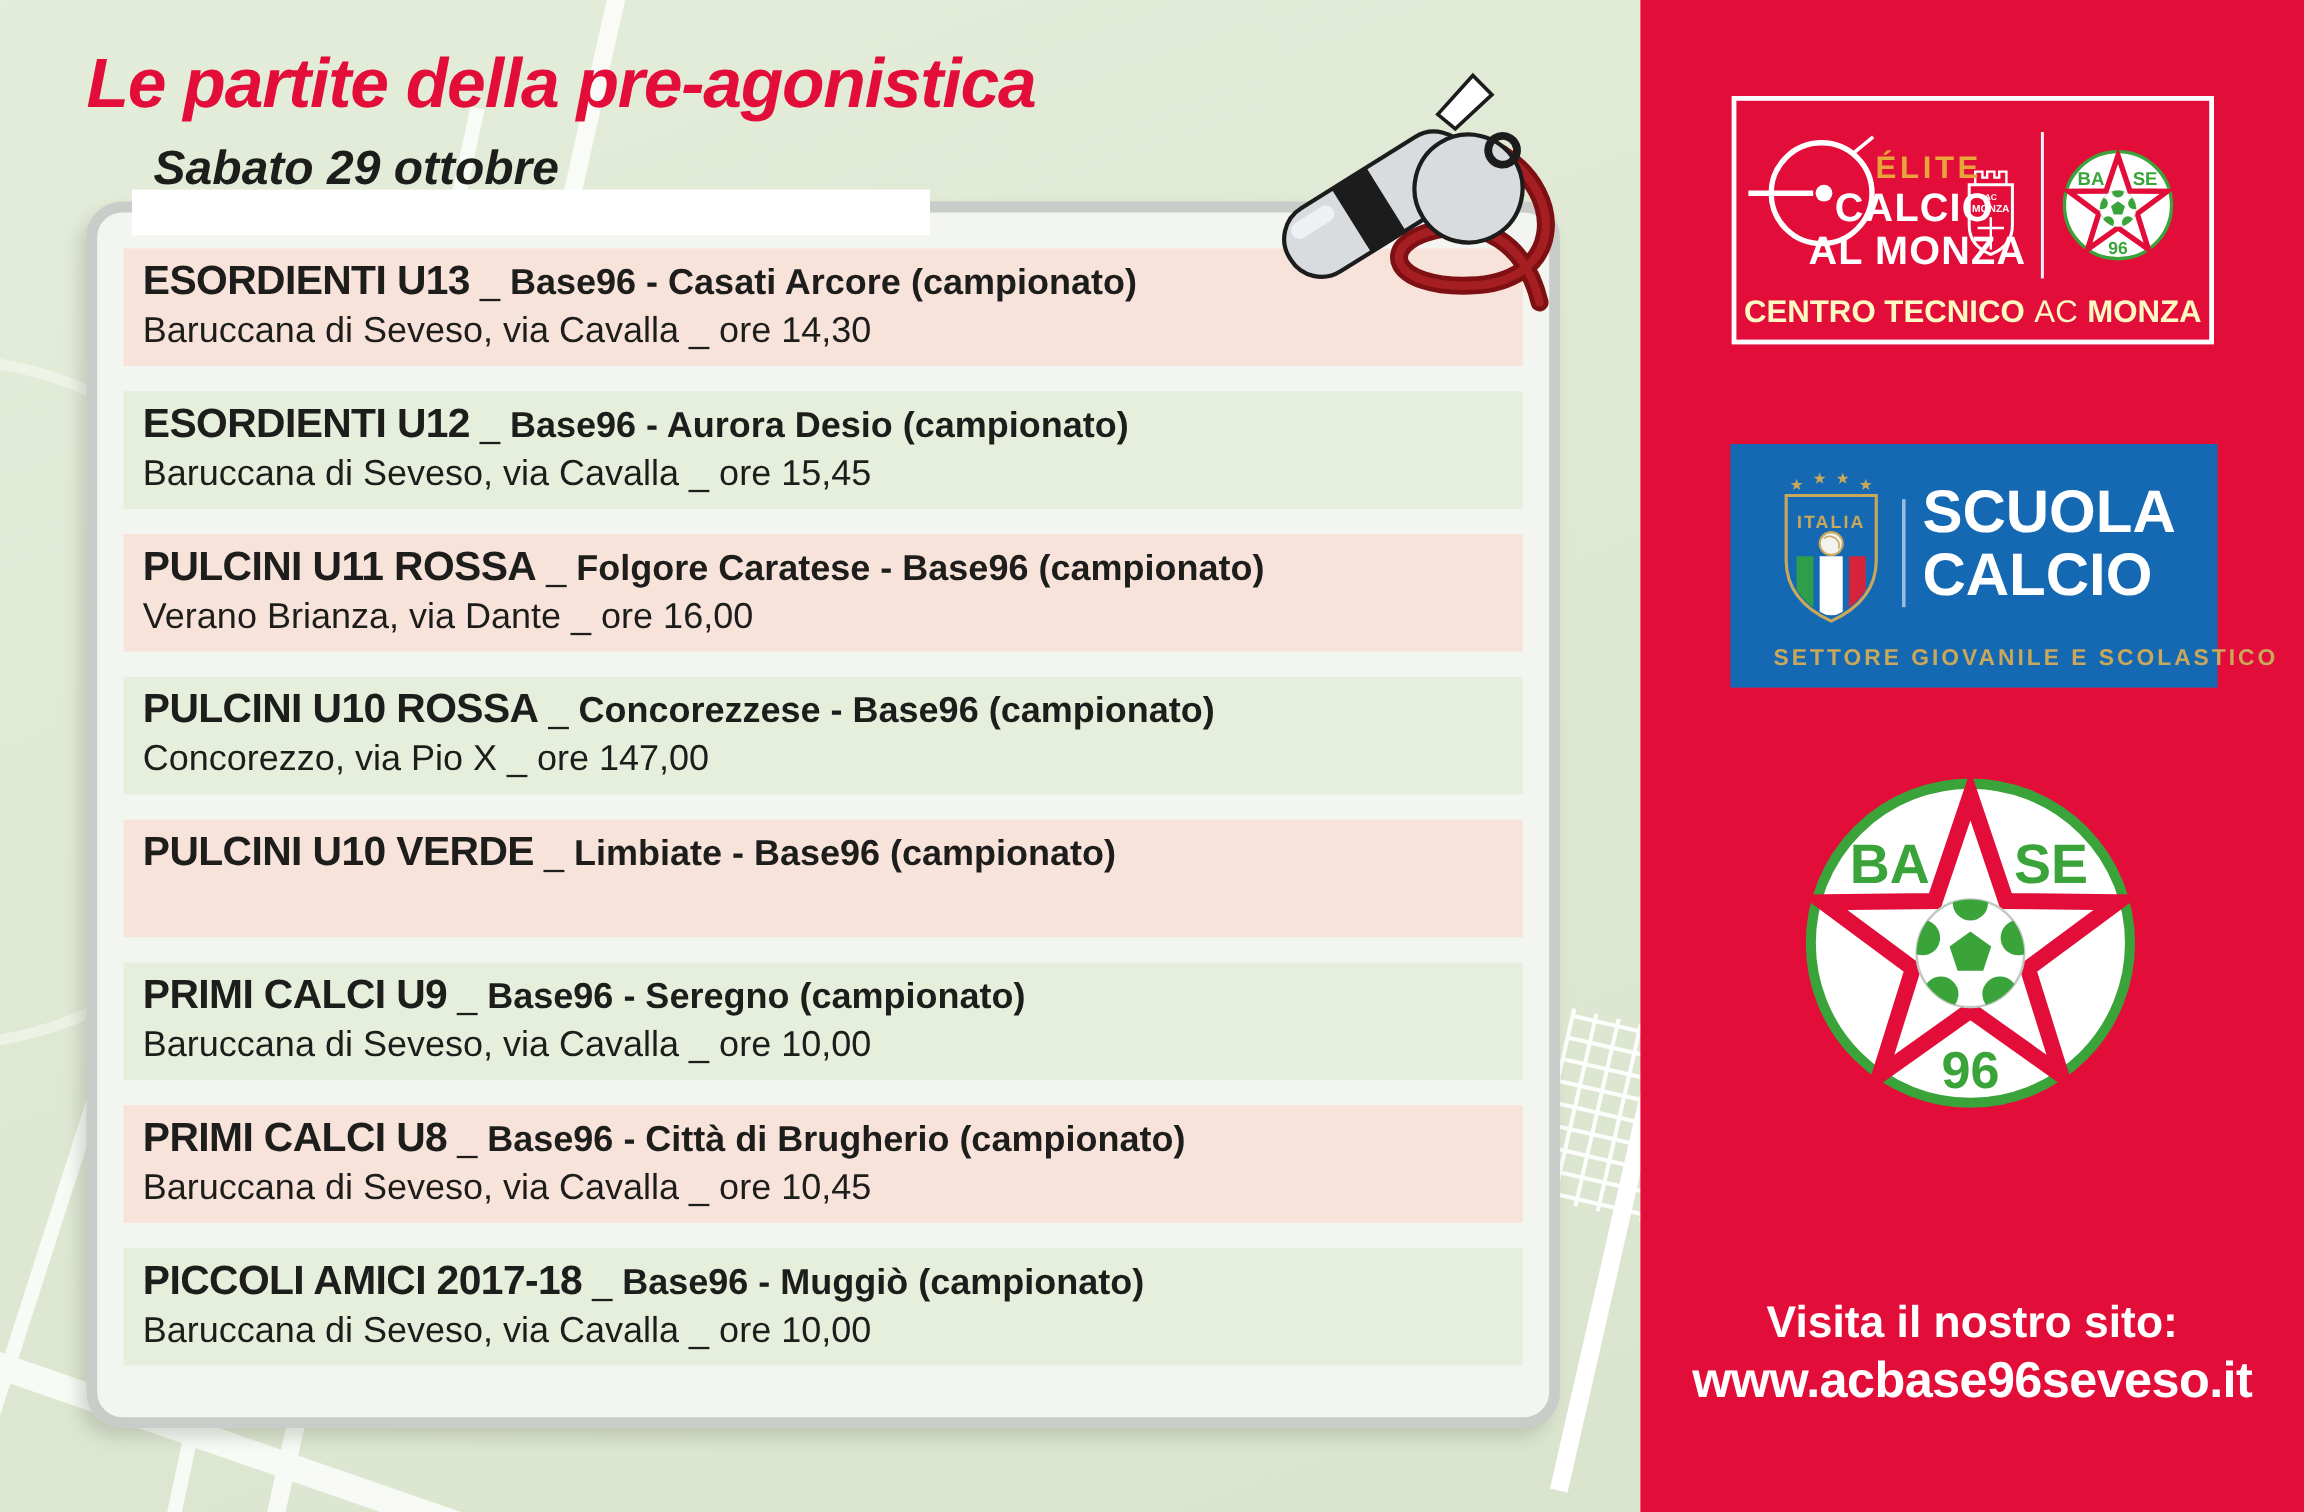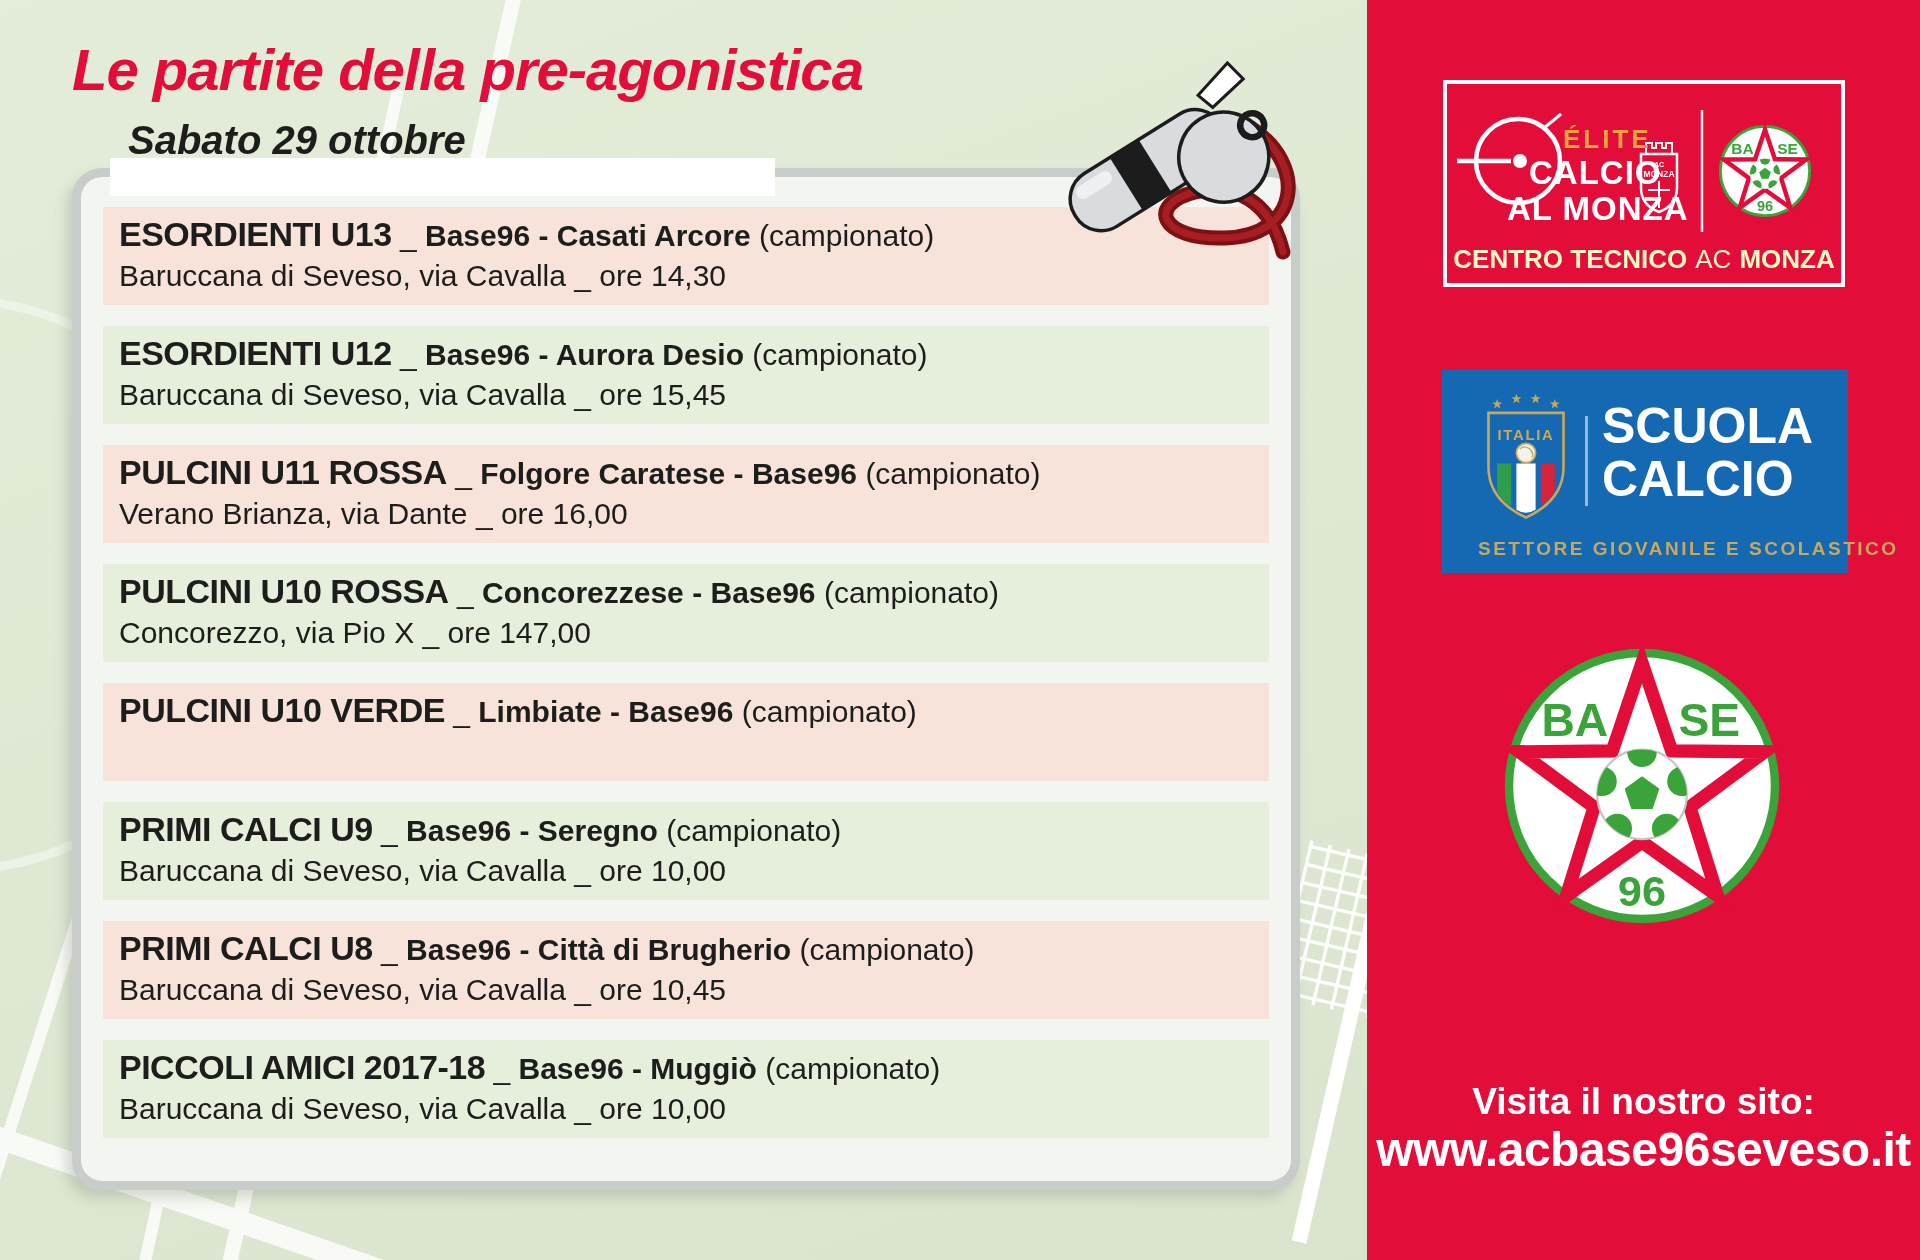"(campionato)" .note { font-weight: 400 -> 700 }
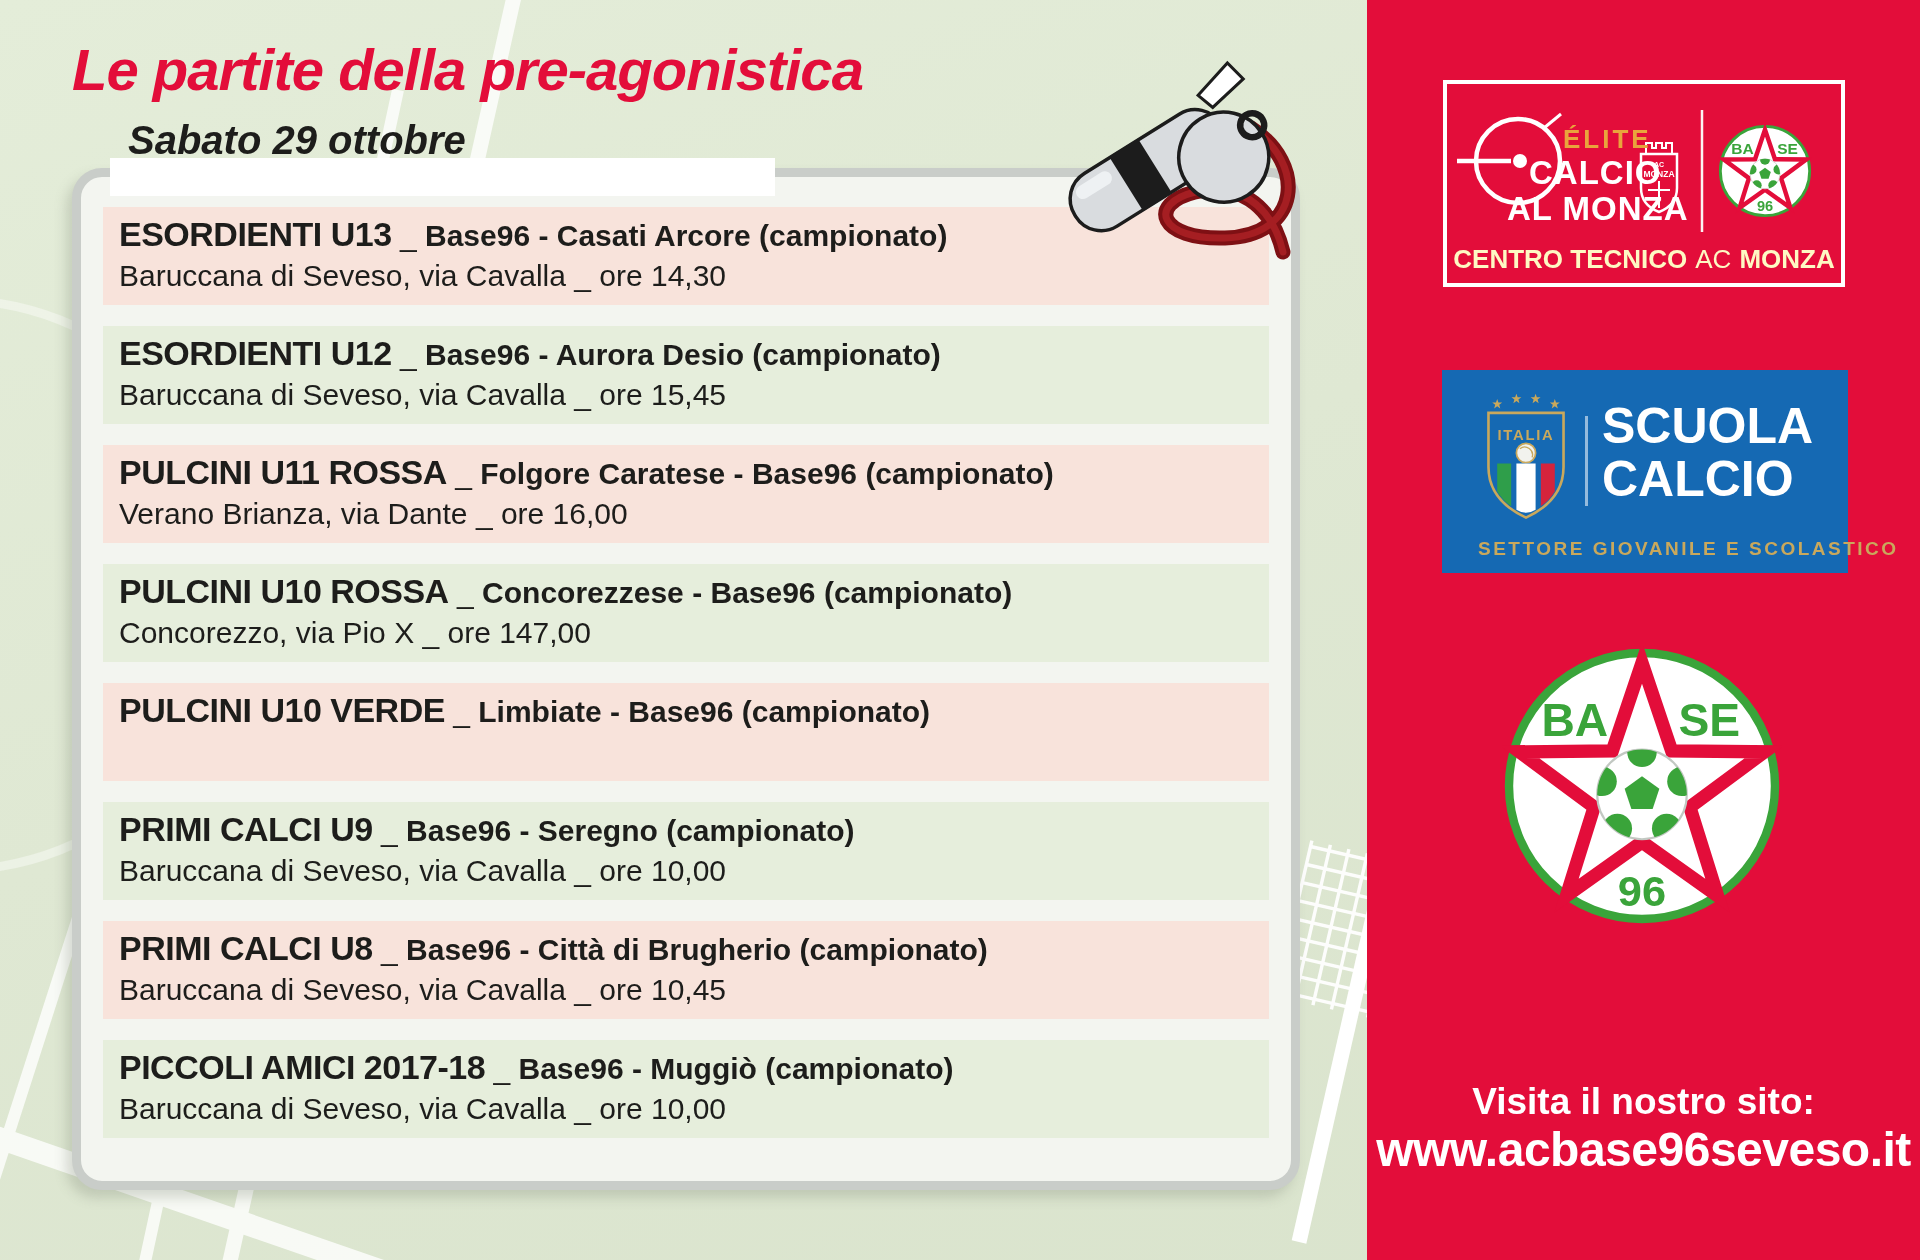"www.acbase96seveso.it" .visit2 { font-size: 48px -> 42px }
